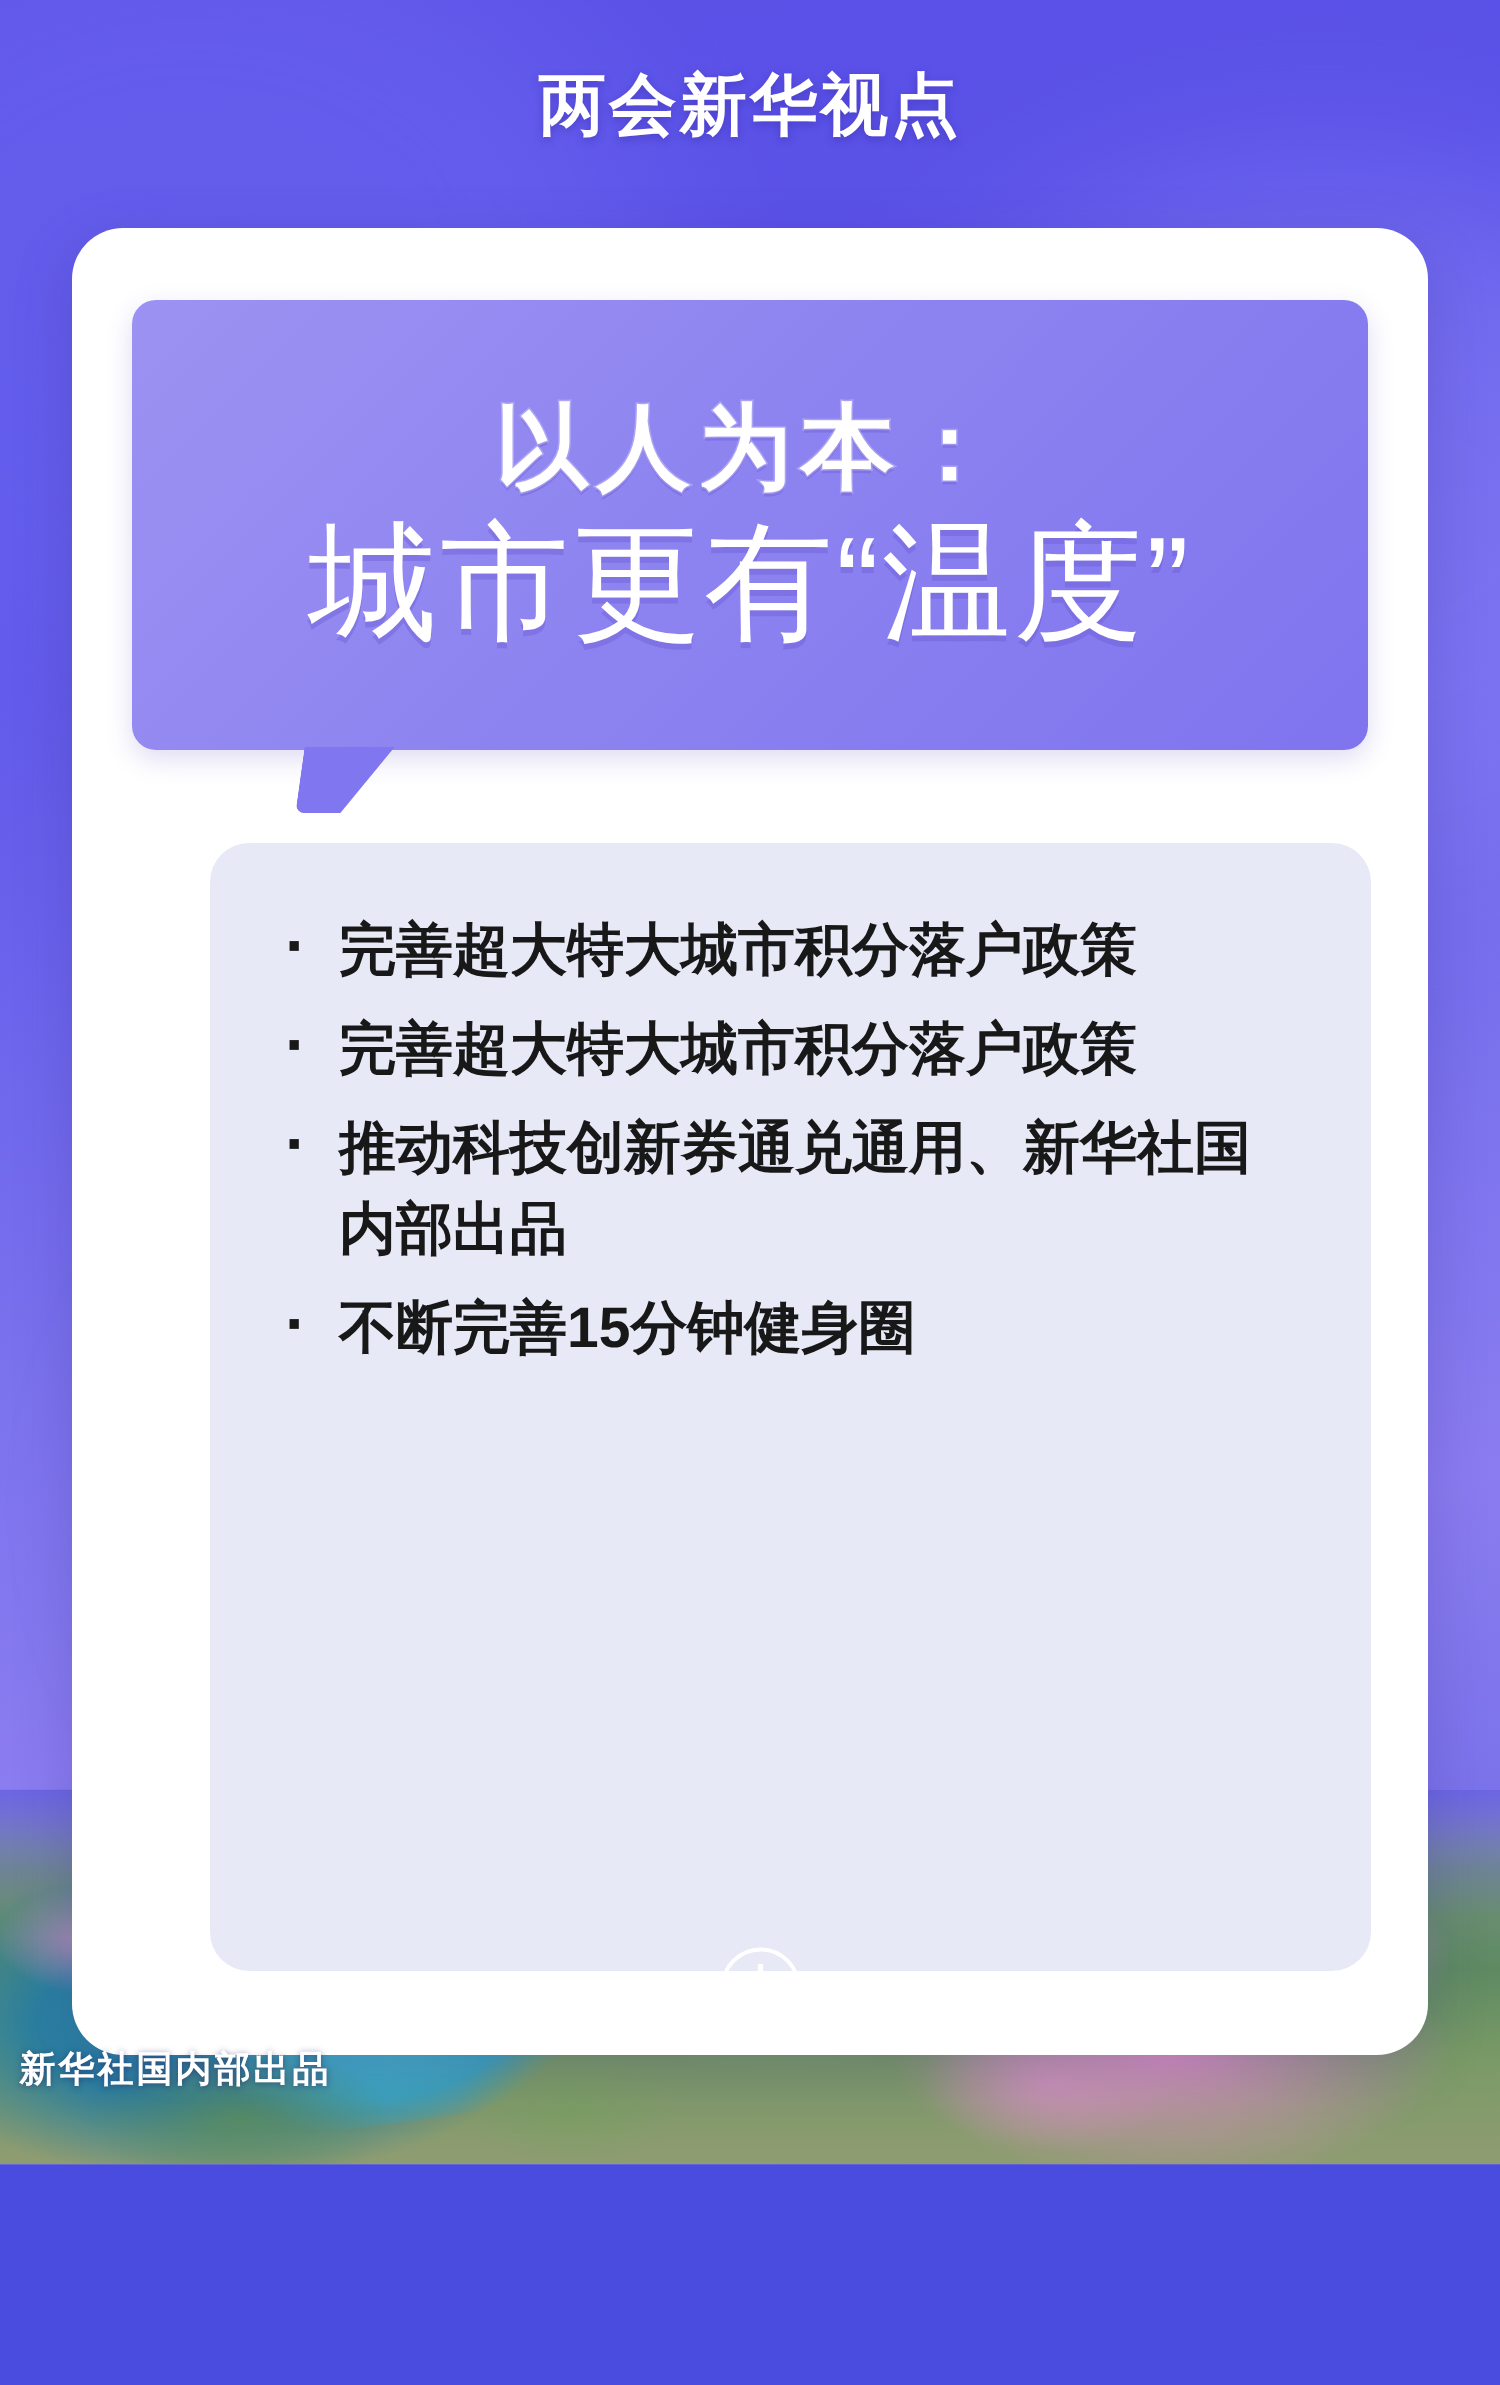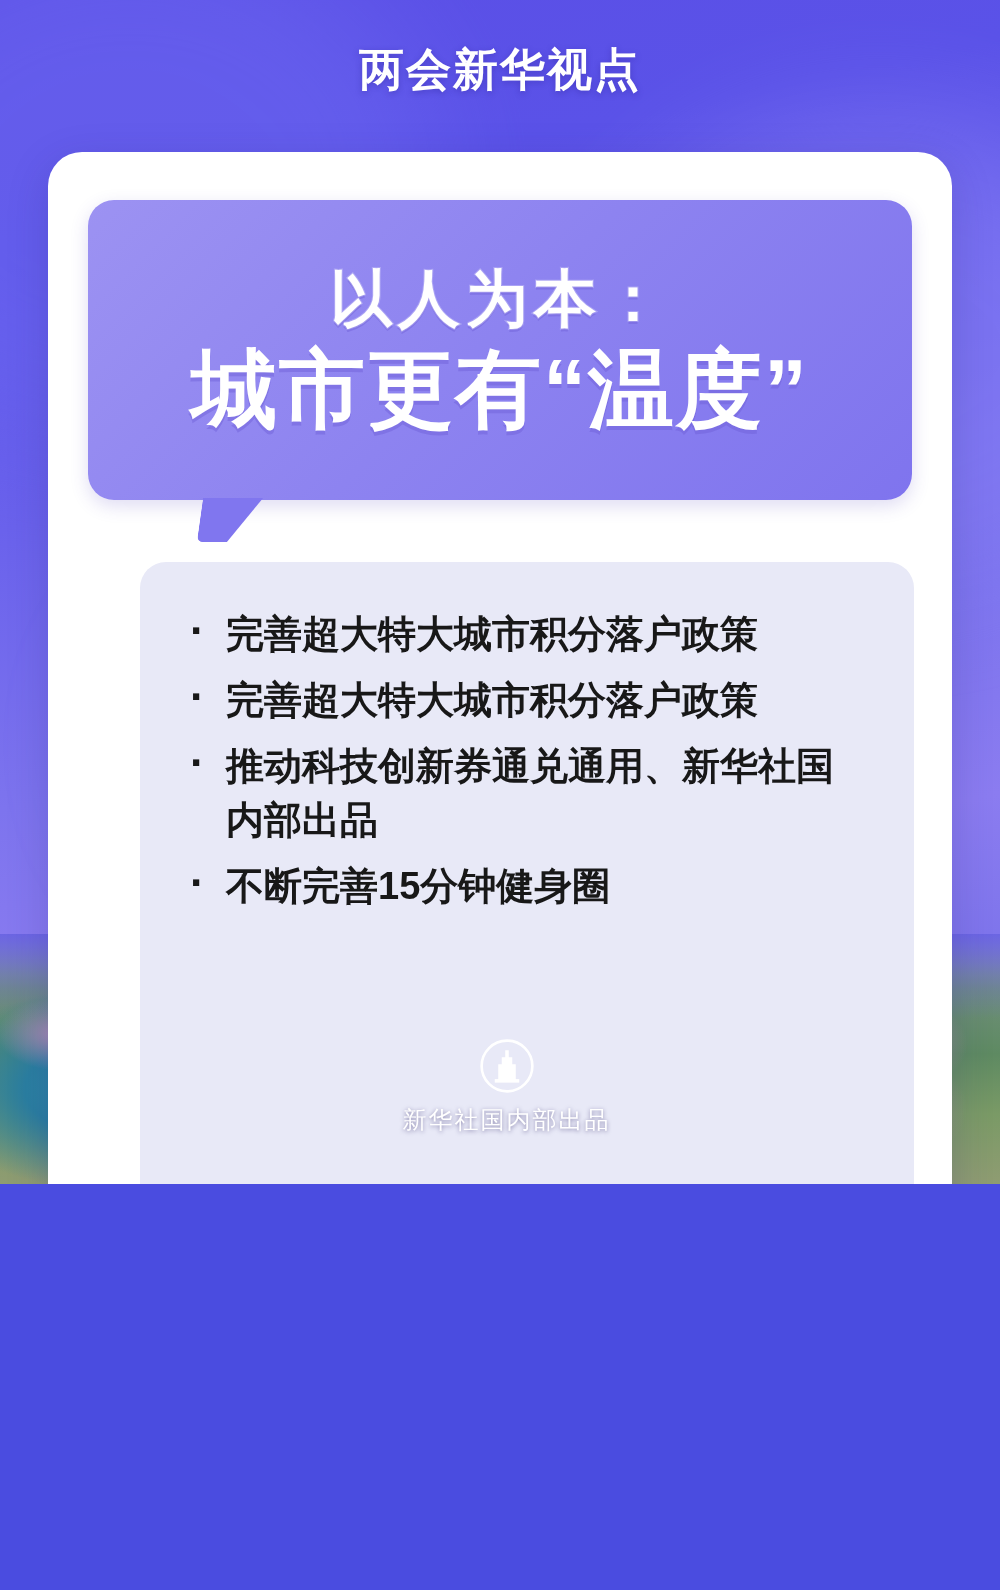"两会新华视点" .poster { height: 1184px -> 1443px }
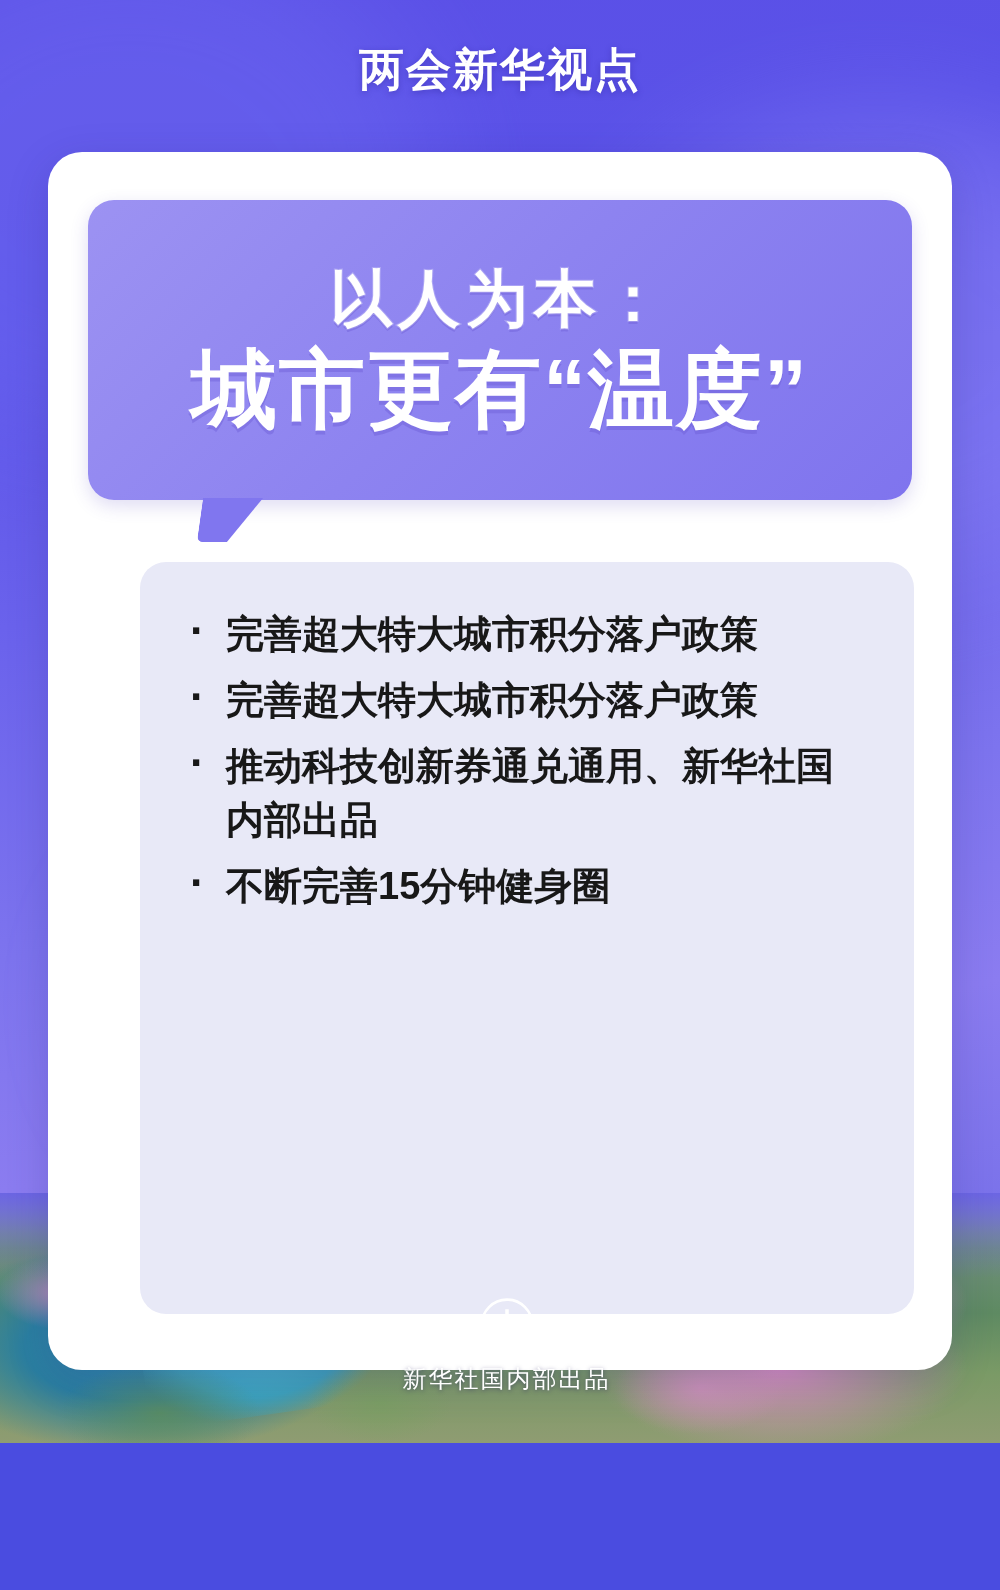"以人为本：" .bubble { border-radius: 26px -> 16px }
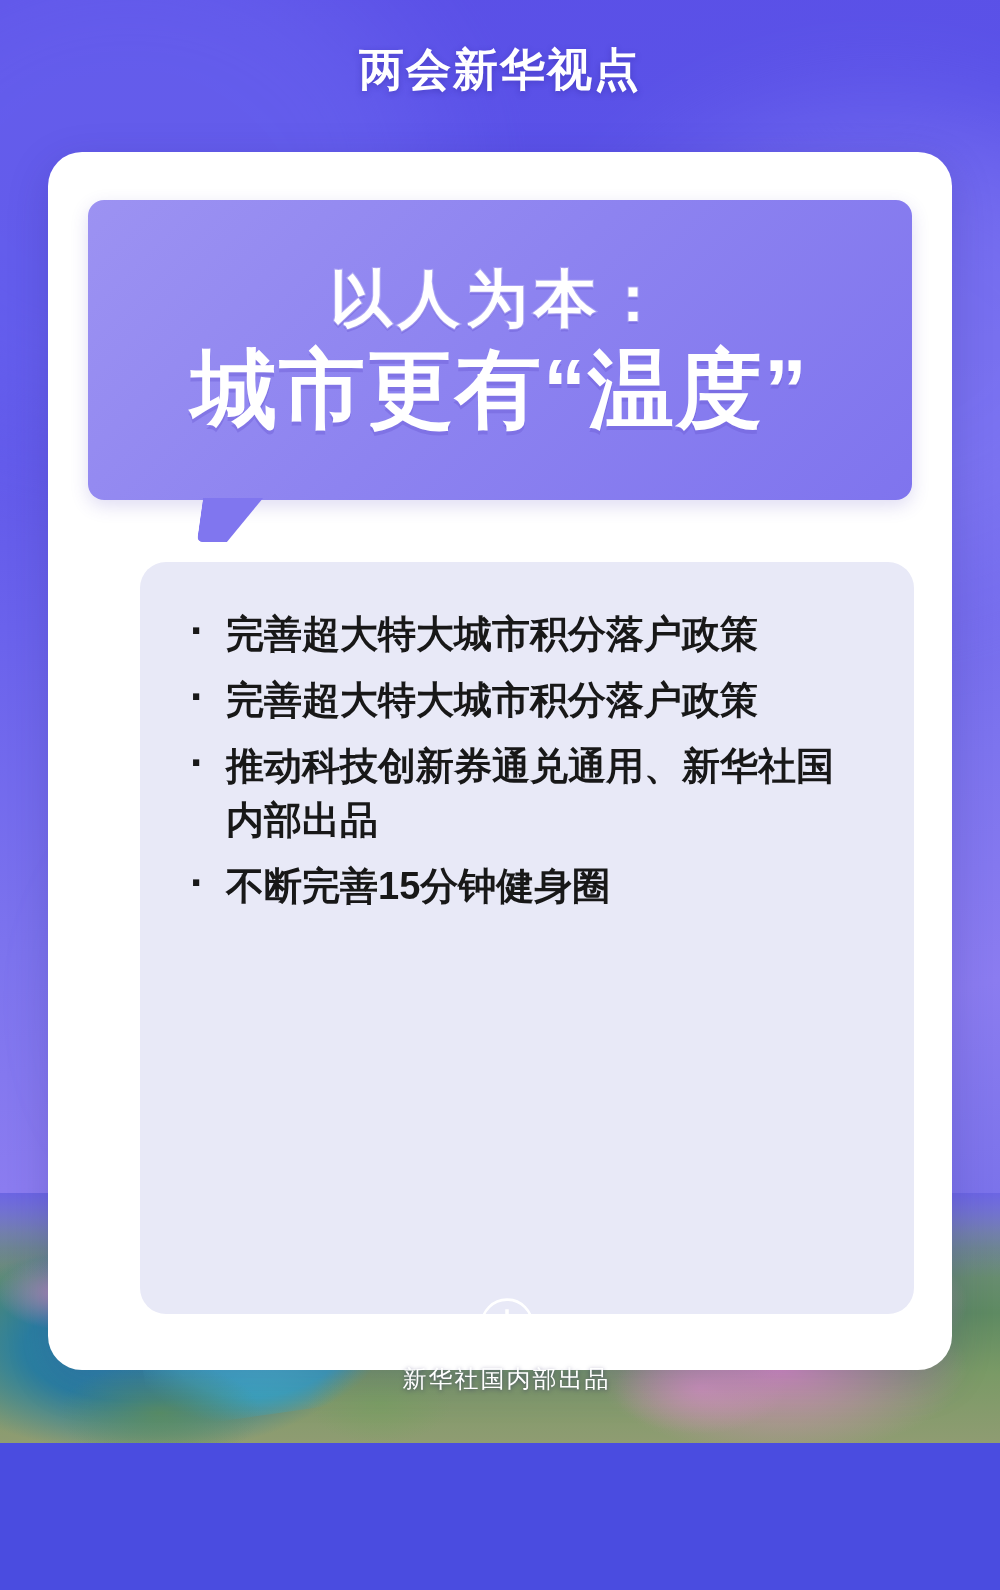"城市更有“温度”" .bubble-line2 { font-weight: bold -> normal }
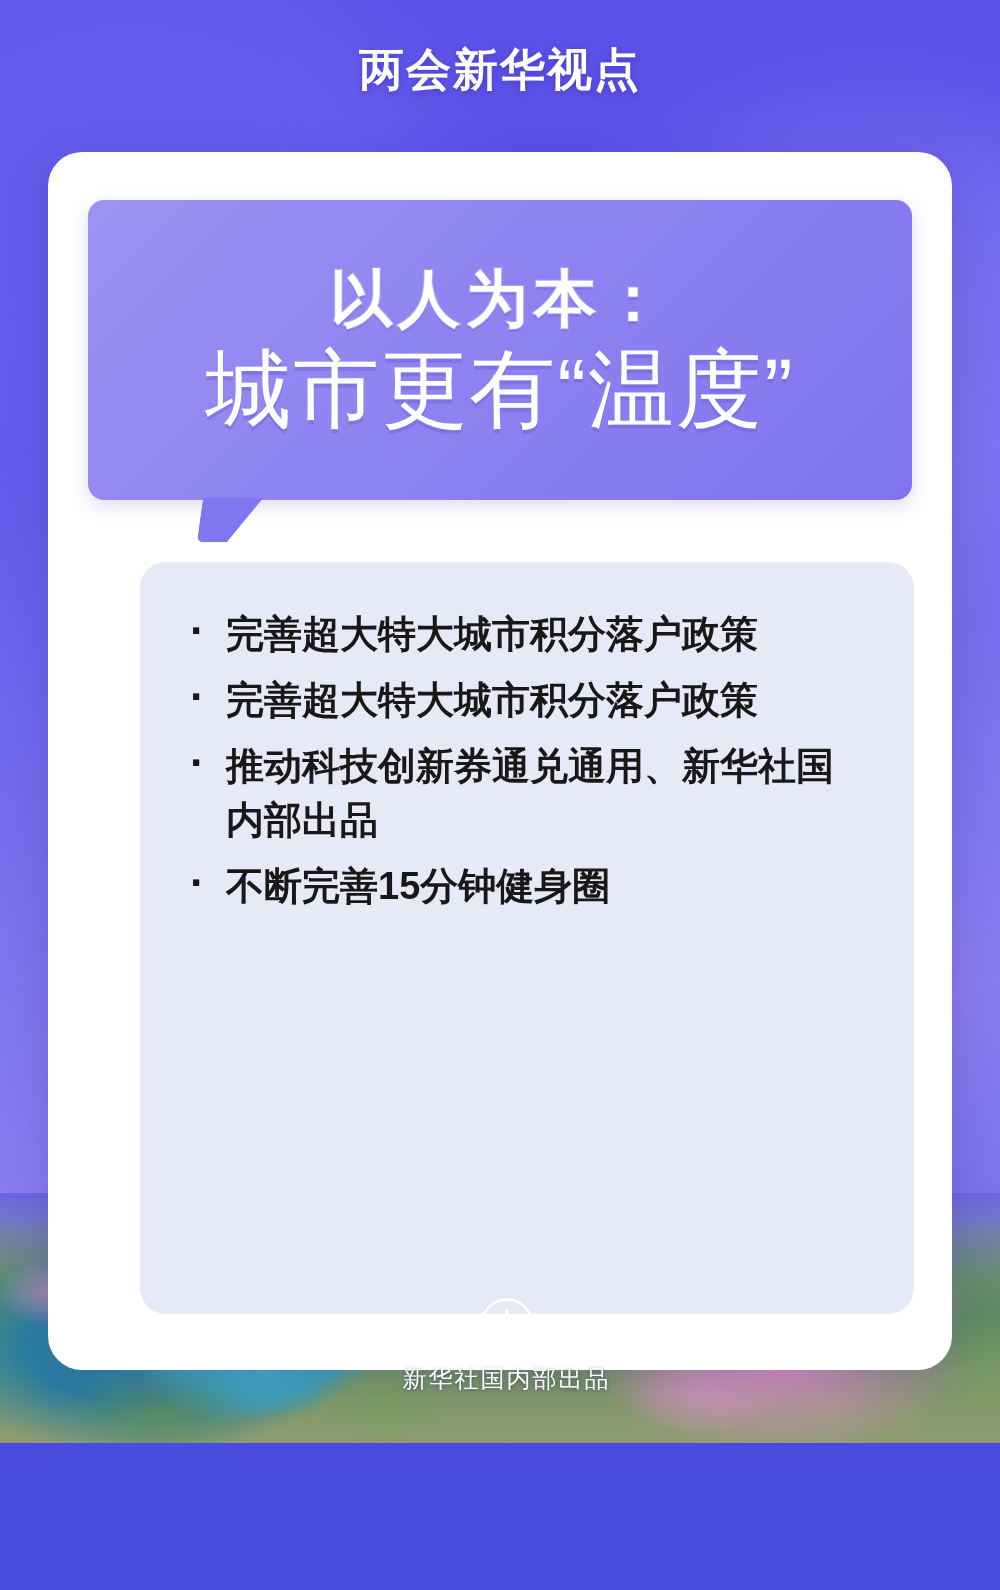"新华社国内部出品" .footer { font-weight: none -> bold; text-align: center -> none }
